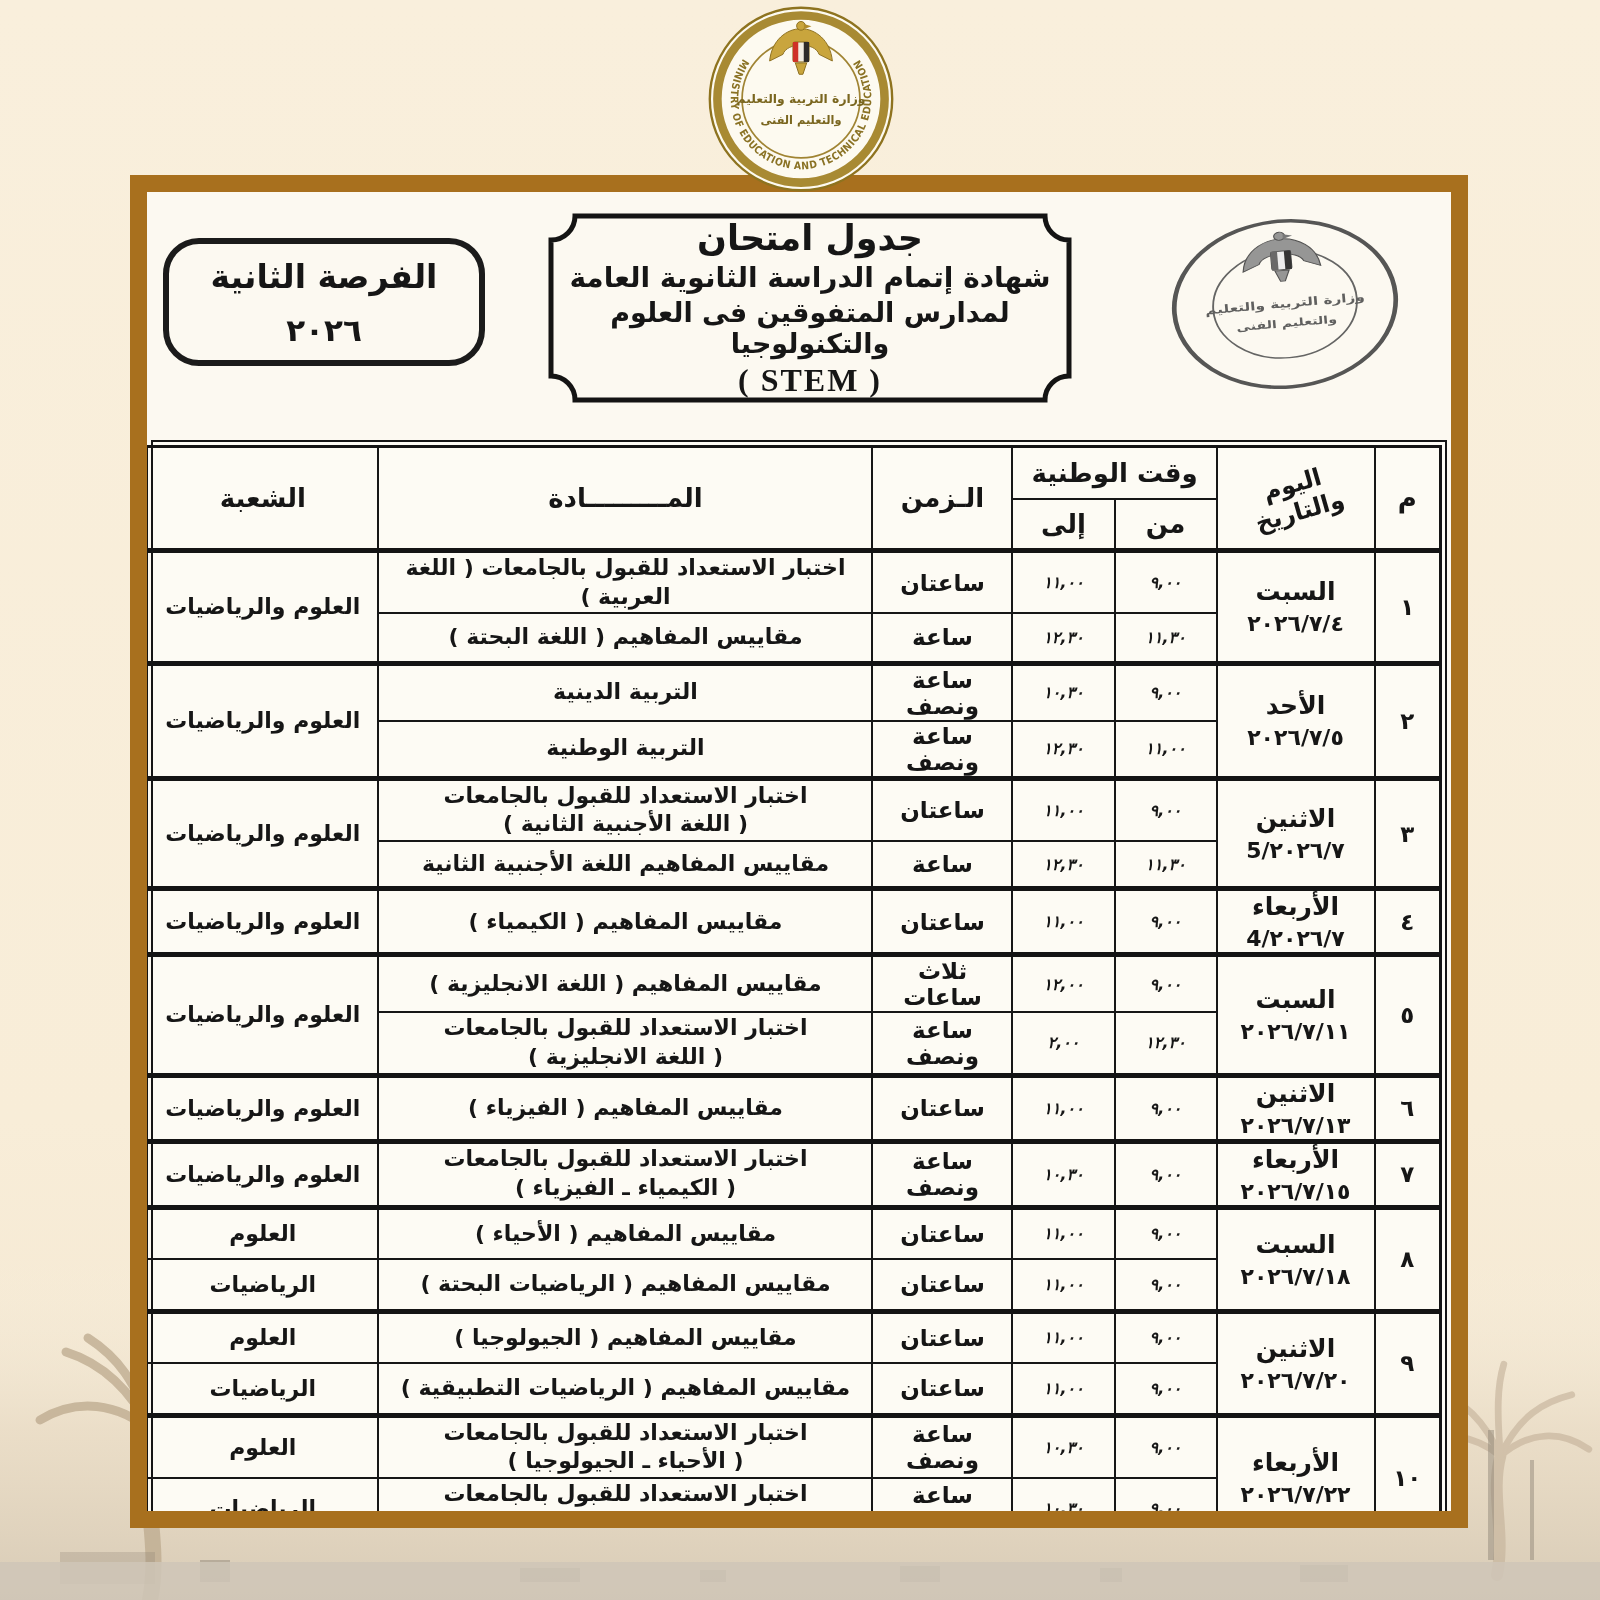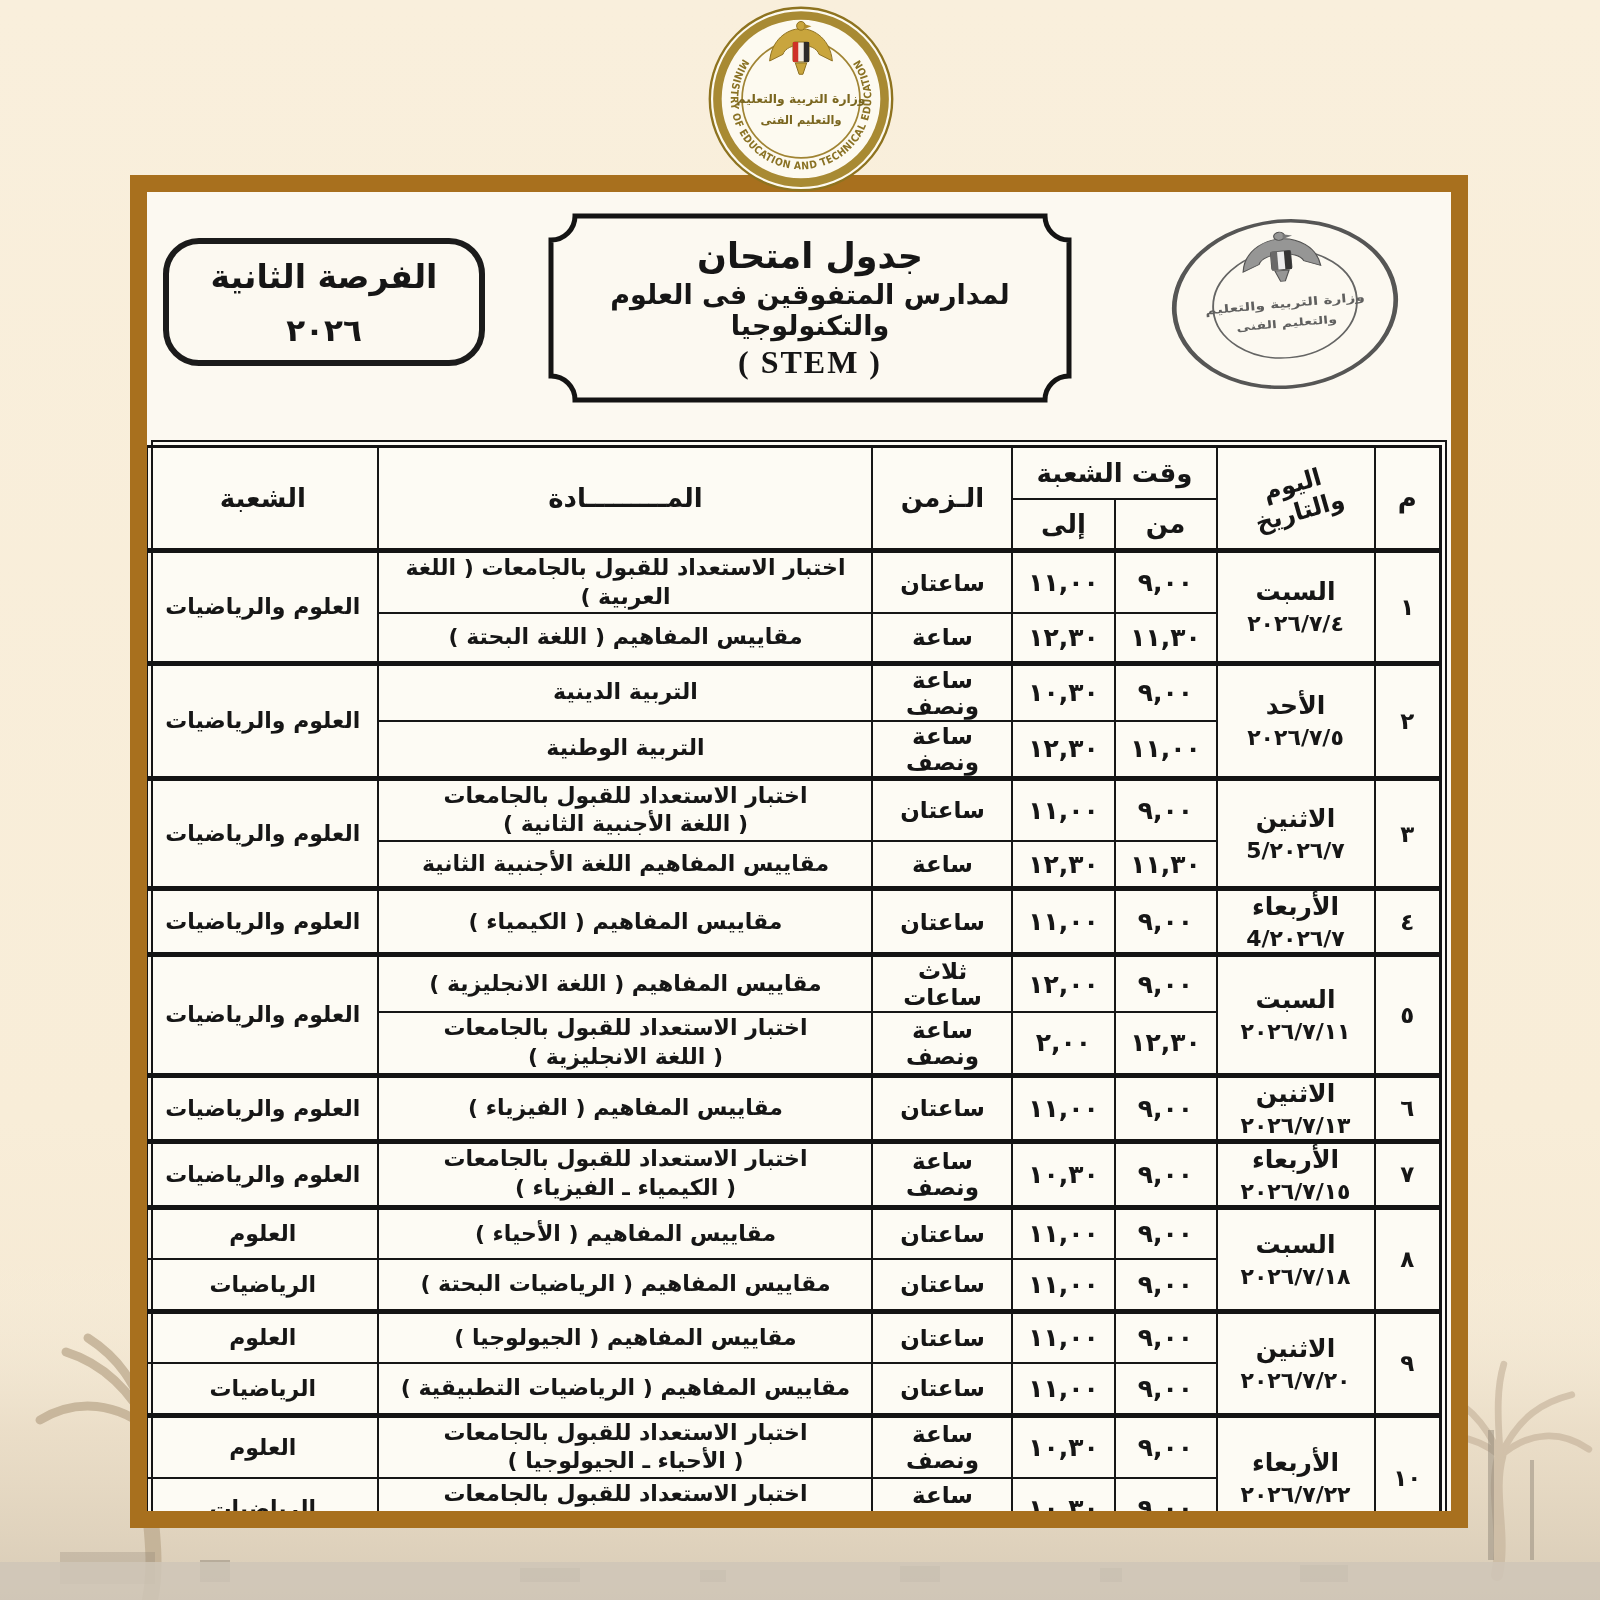"شهادة إتمام الدراسة الثانوية العامة" div.l2 { html: none -> <div>شهادة إتمام الدراسة الثانوية العامة</div> }
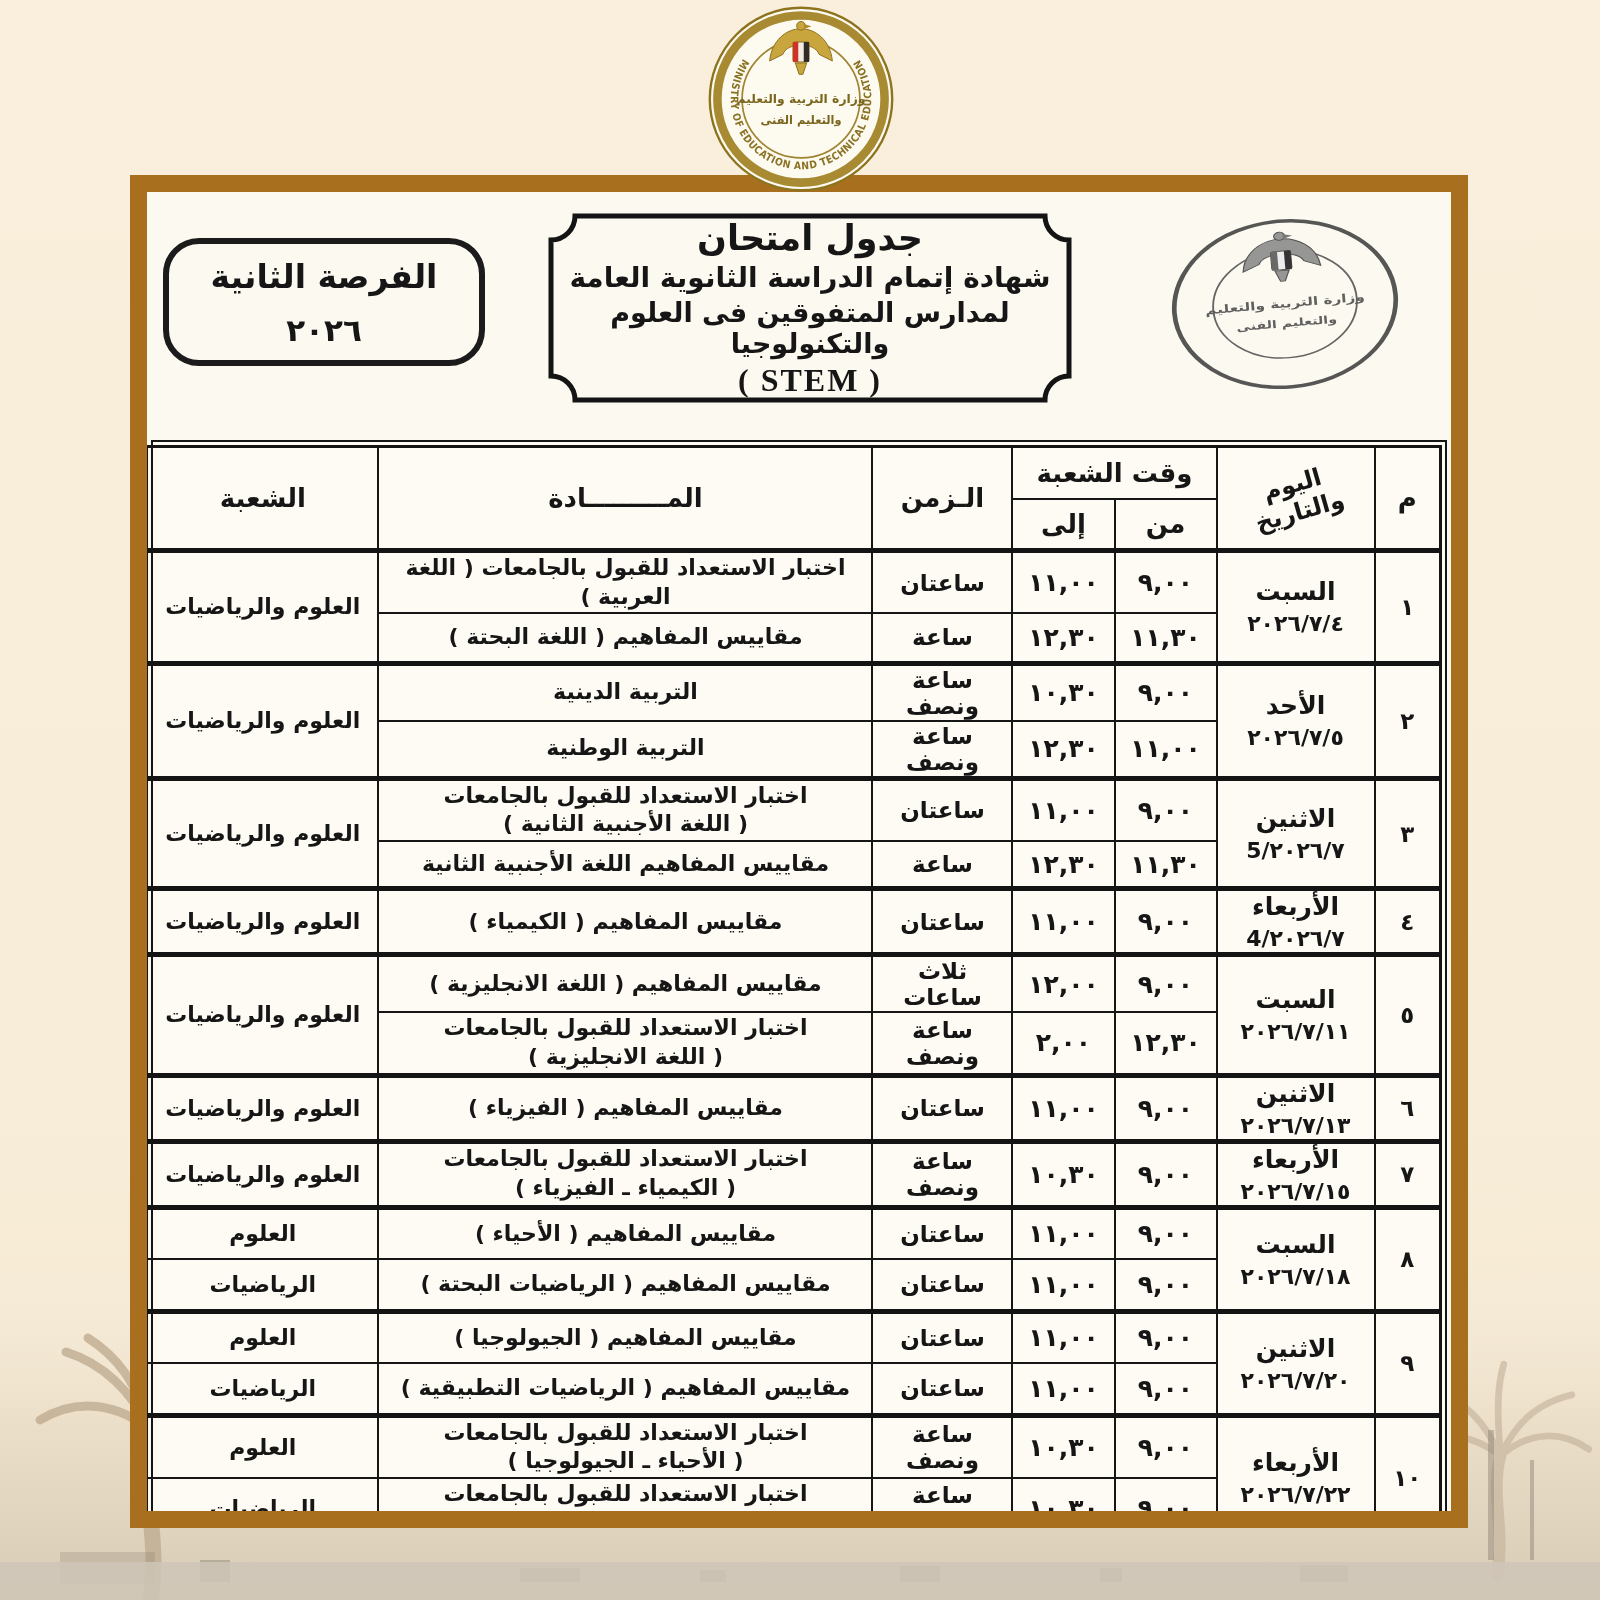"وقت الشعبة" th { text: الشعبة -> الوطنية }
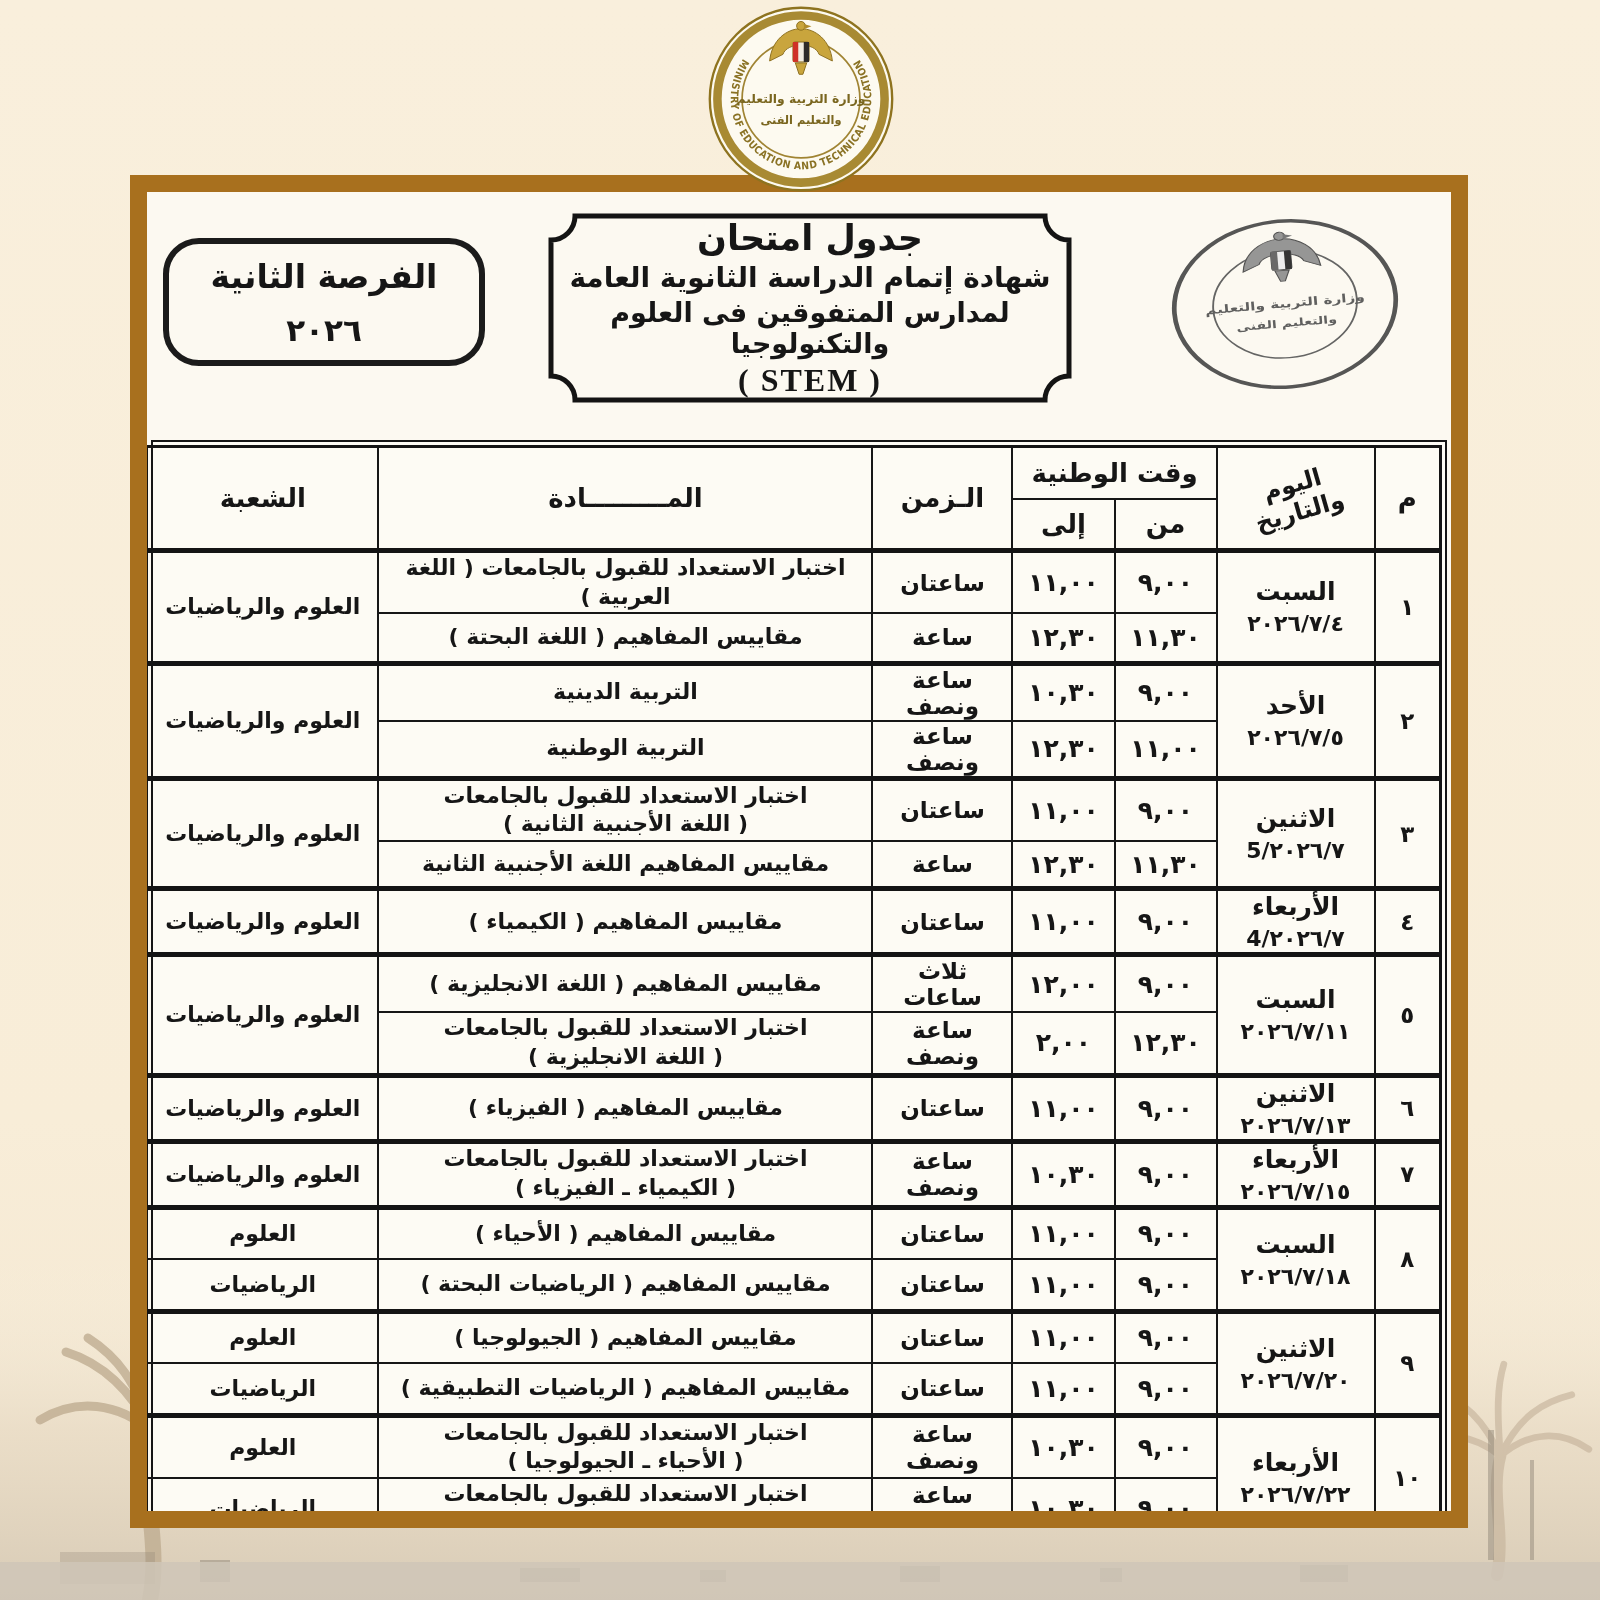"١١,٠٠" td.time { font-size: 25px -> 16px; font-style: none -> italic }
